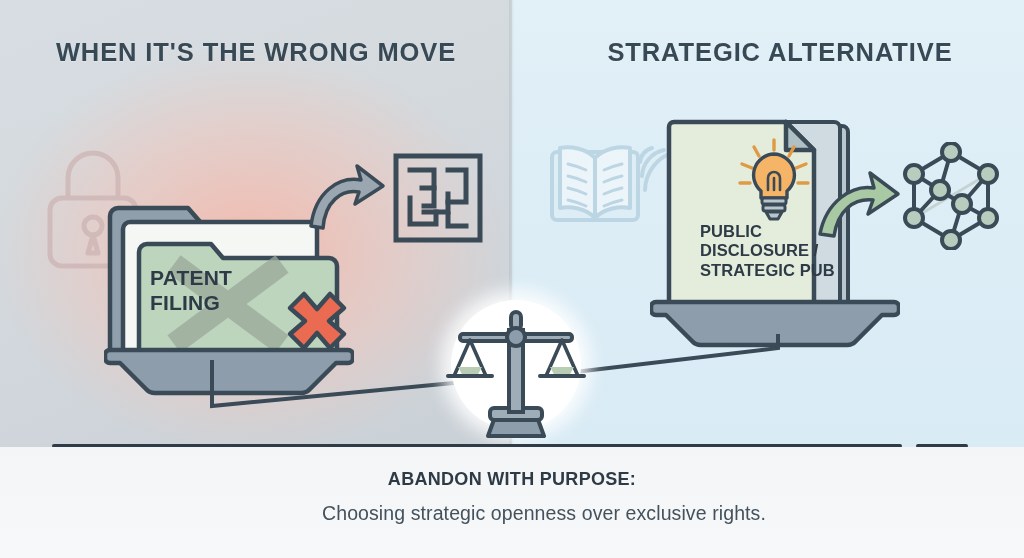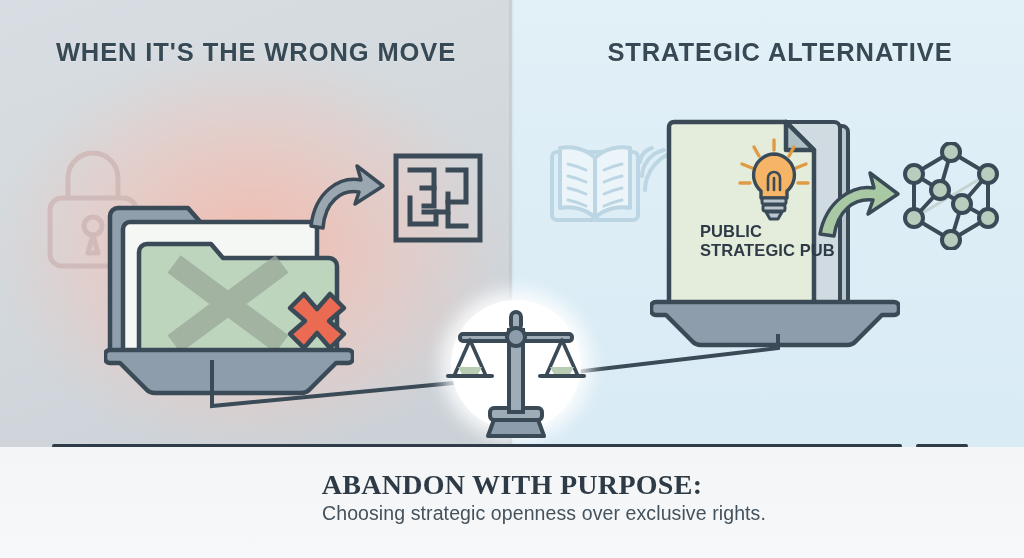"DISCLOSURE /" div { html: none -> <div>DISCLOSURE /</div> }
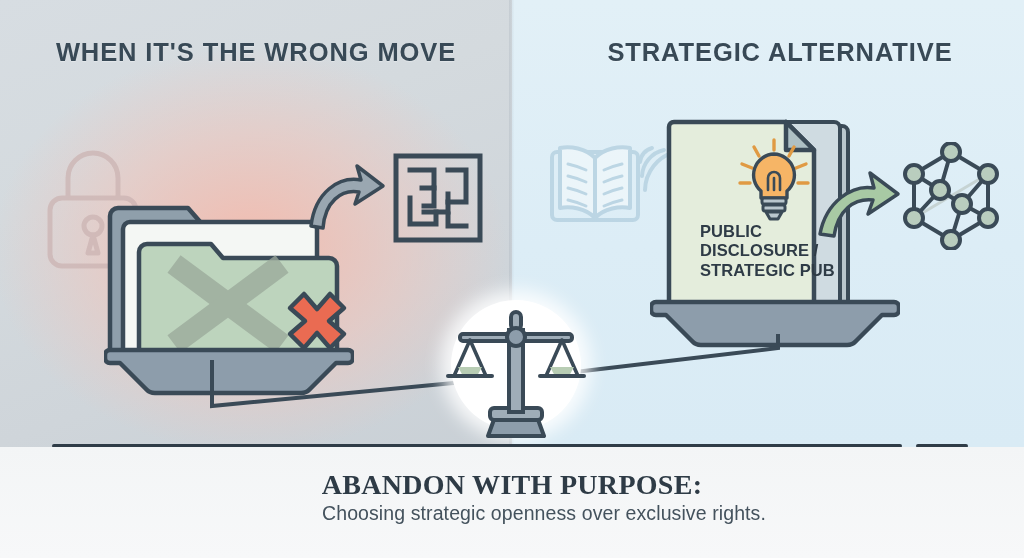"PATENT" div.lbl { html: none -> <div> <div>PATENT</div> <div>FILING</div> </div> }
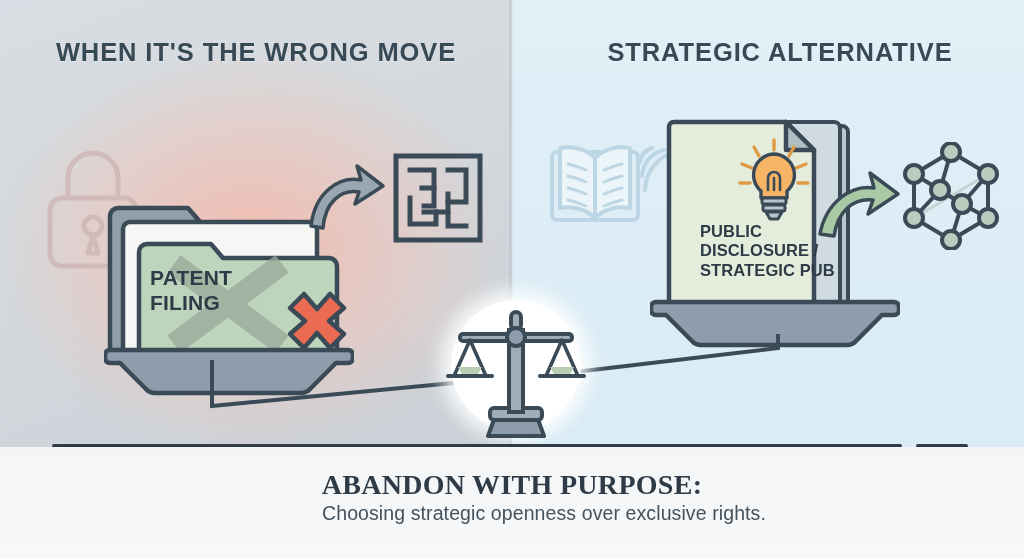"ABANDON WITH PURPOSE:" #footer-title { font-family: Liberation Serif, serif -> none; font-size: 28px -> 18px }
